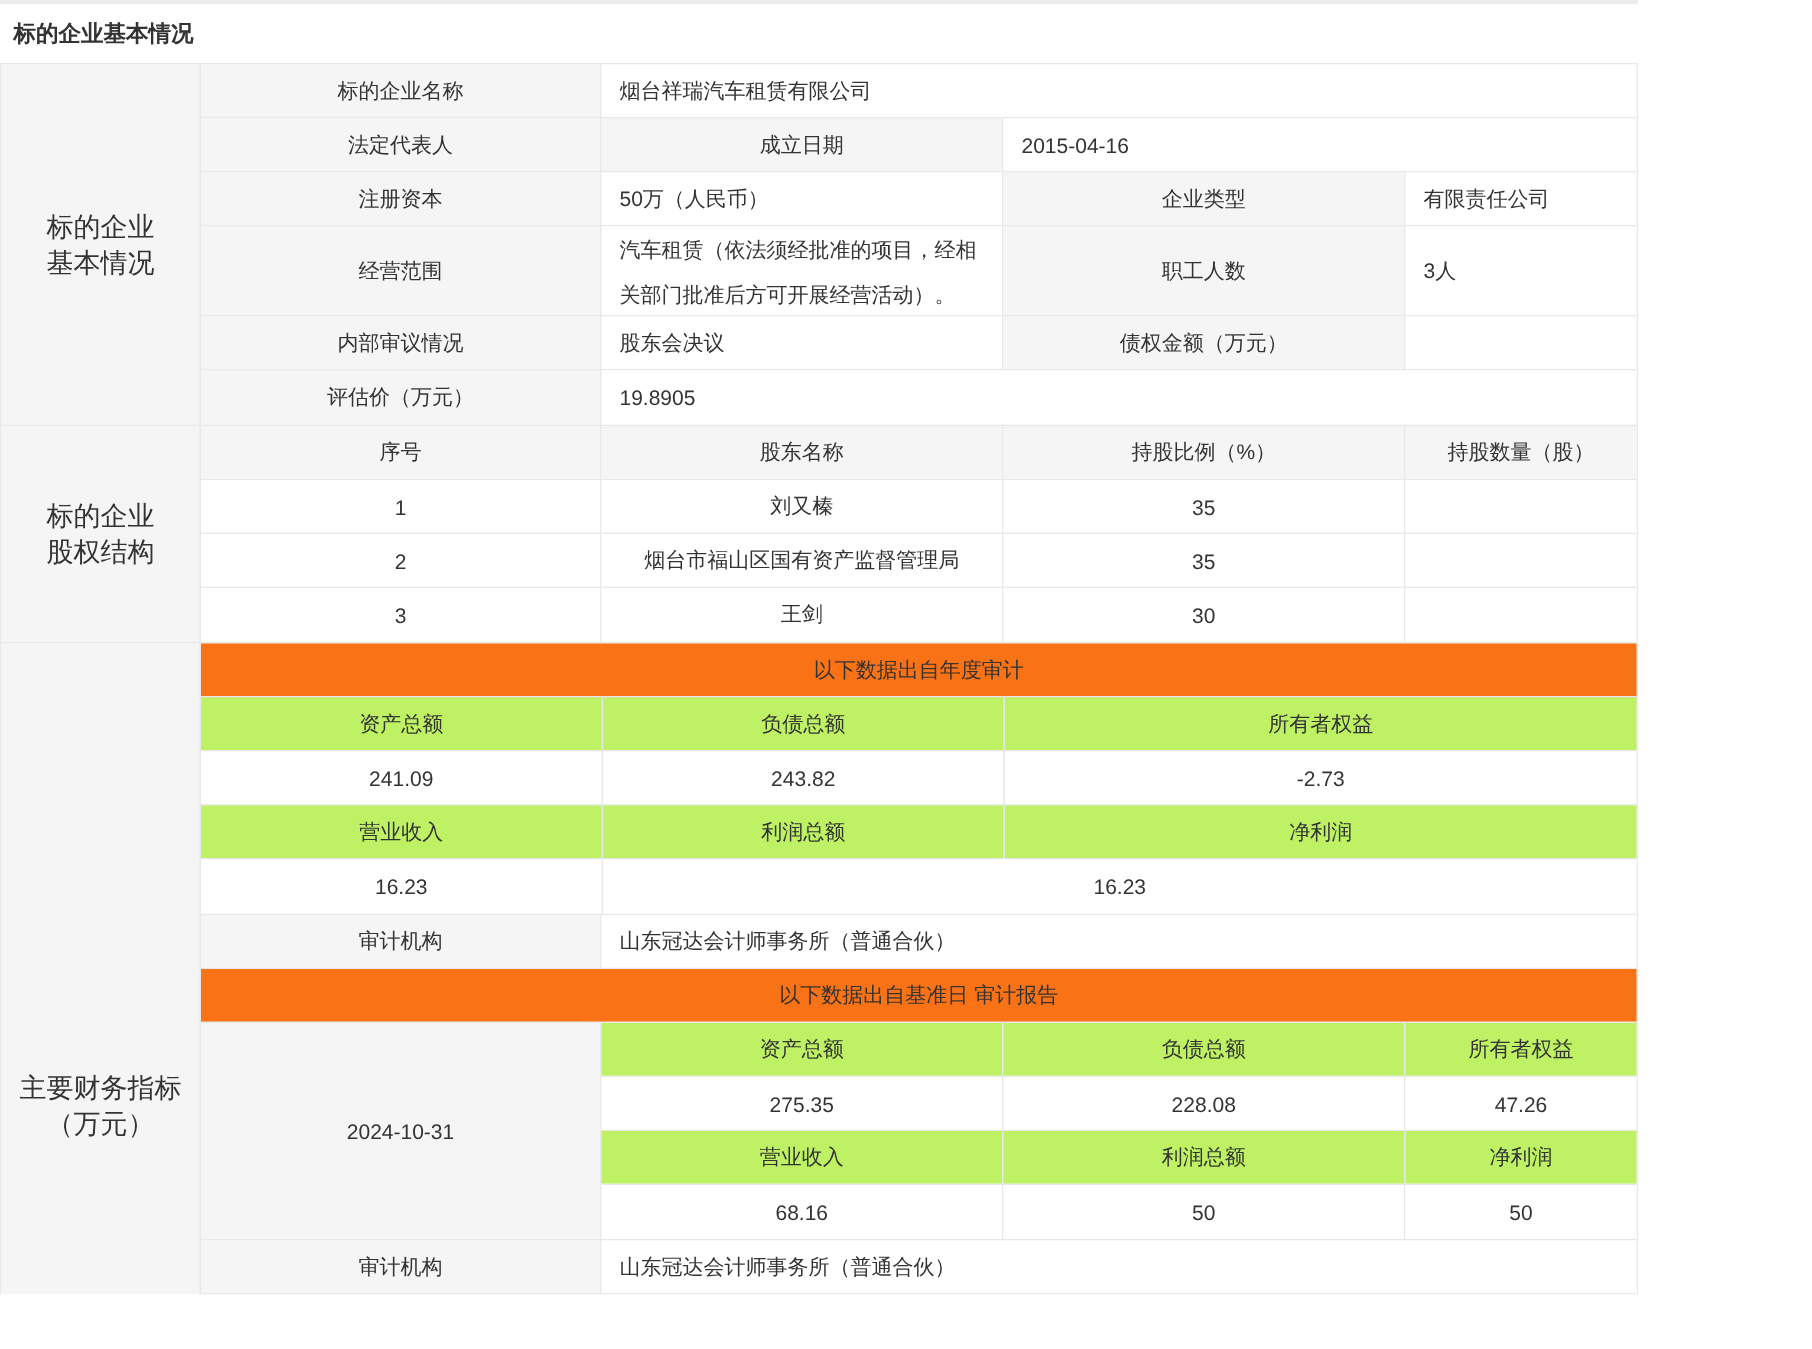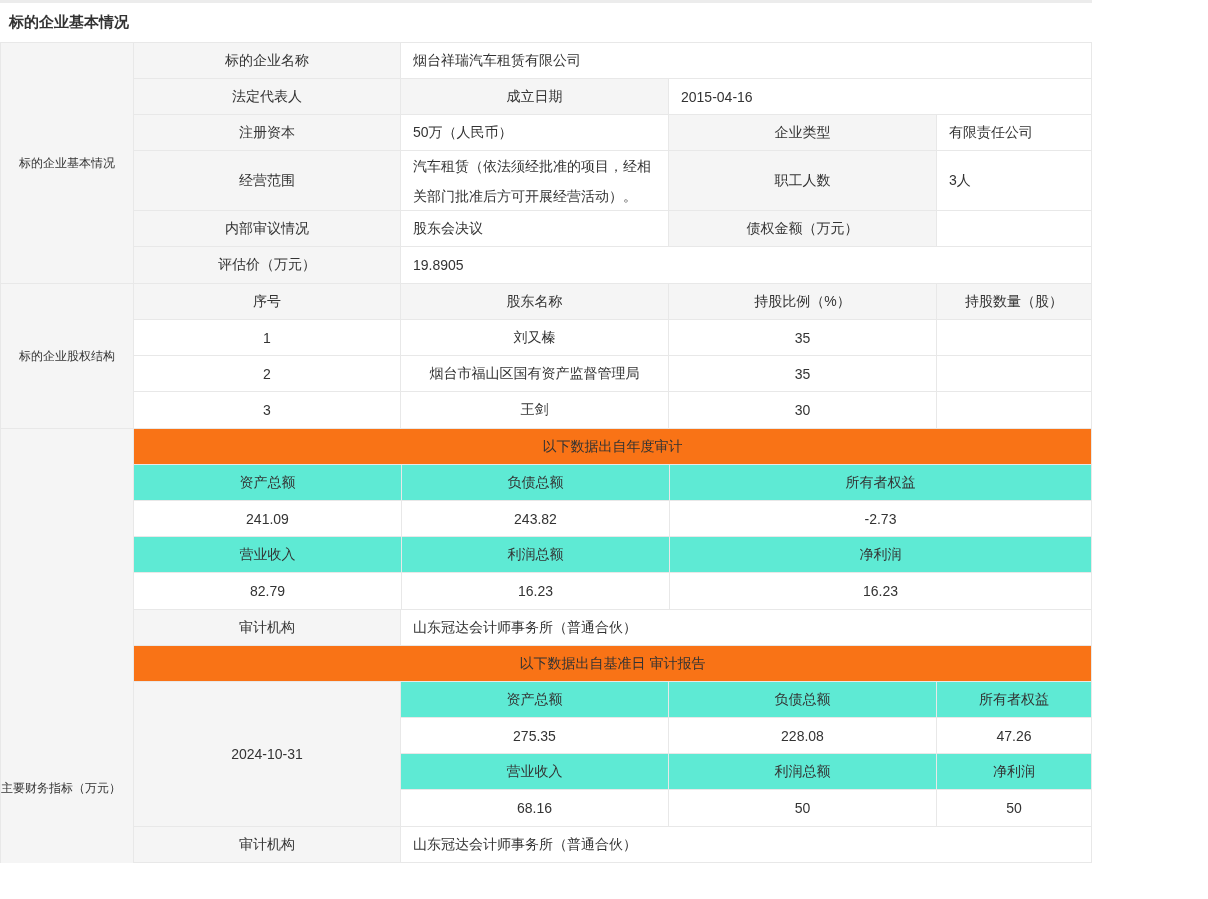"标的企业" .side-cell { flex-direction: row -> column; font-size: 12px -> 18px }
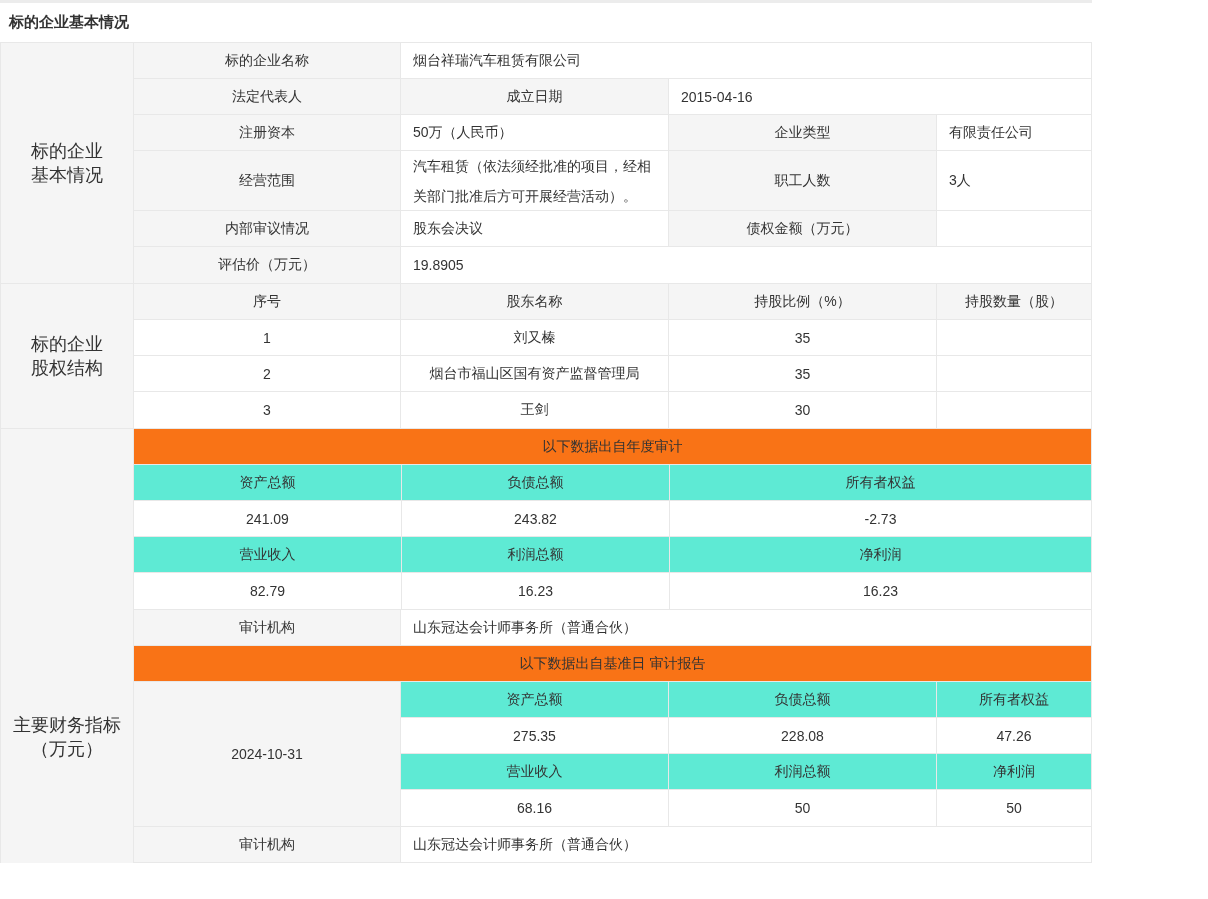"资产总额" .fin-cell.head { background: #5eead4 -> #bef264 }
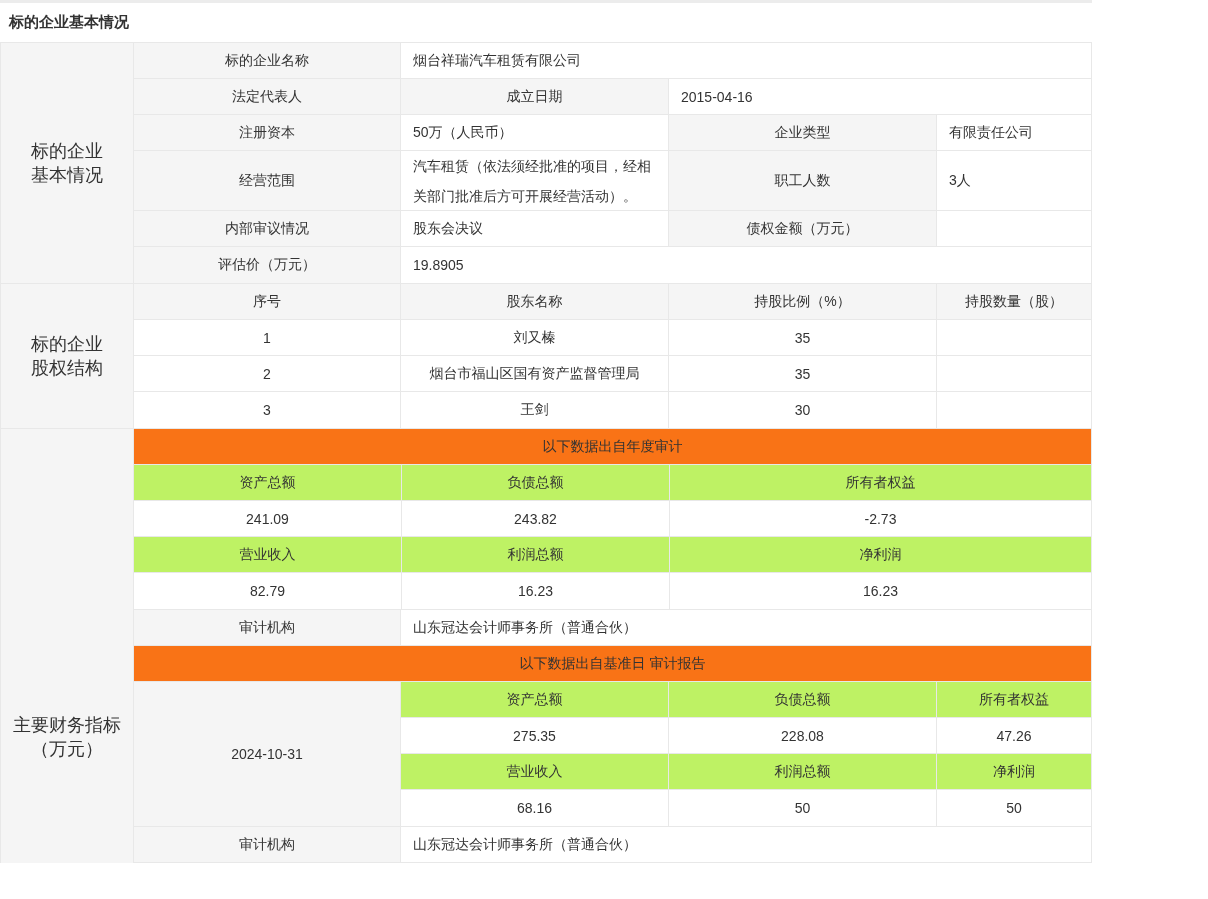"82.79" div.fin-cell { html: <div>82.79</div> -> none }
